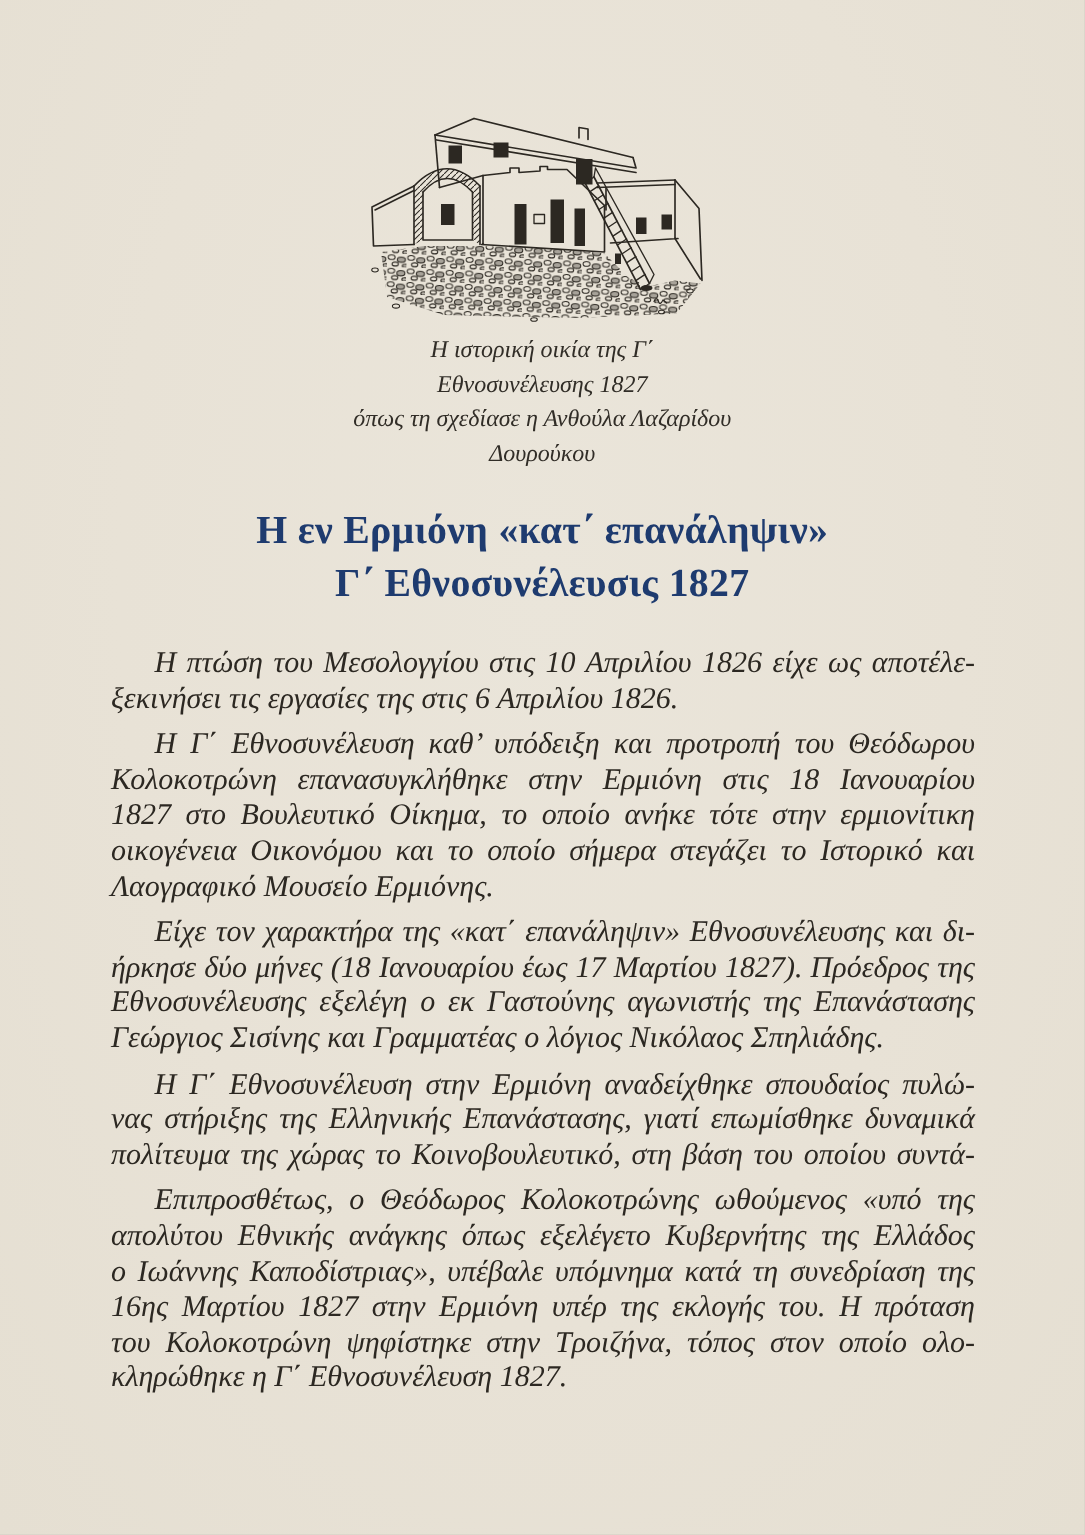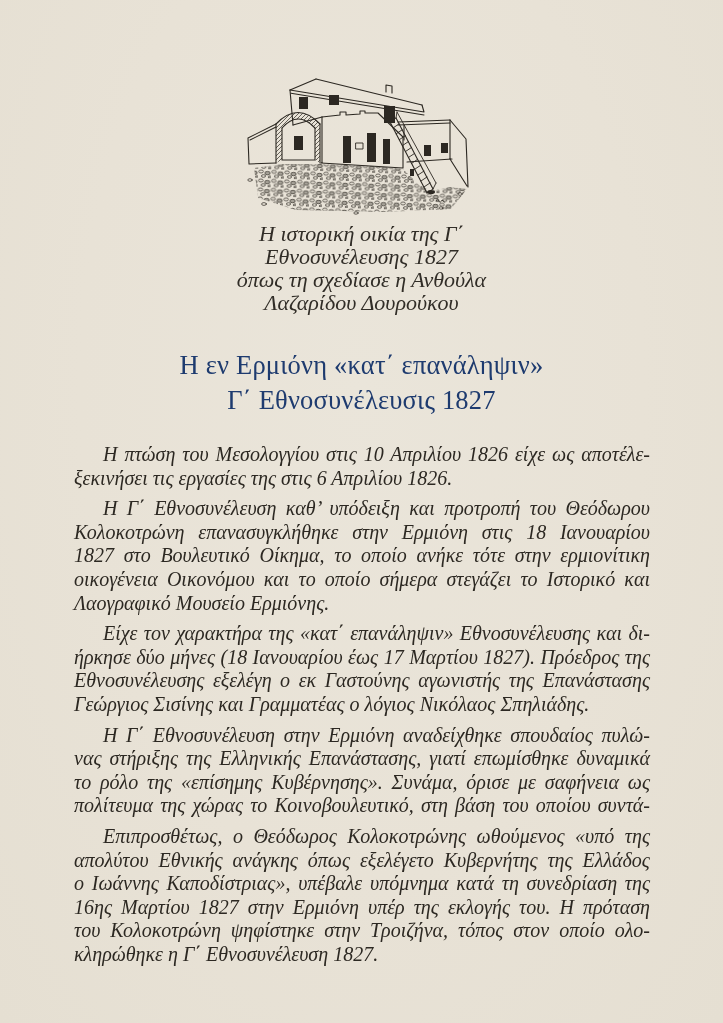"Η ιστορική οικία της Γ΄" .caption { font-size: 22px -> 16px }
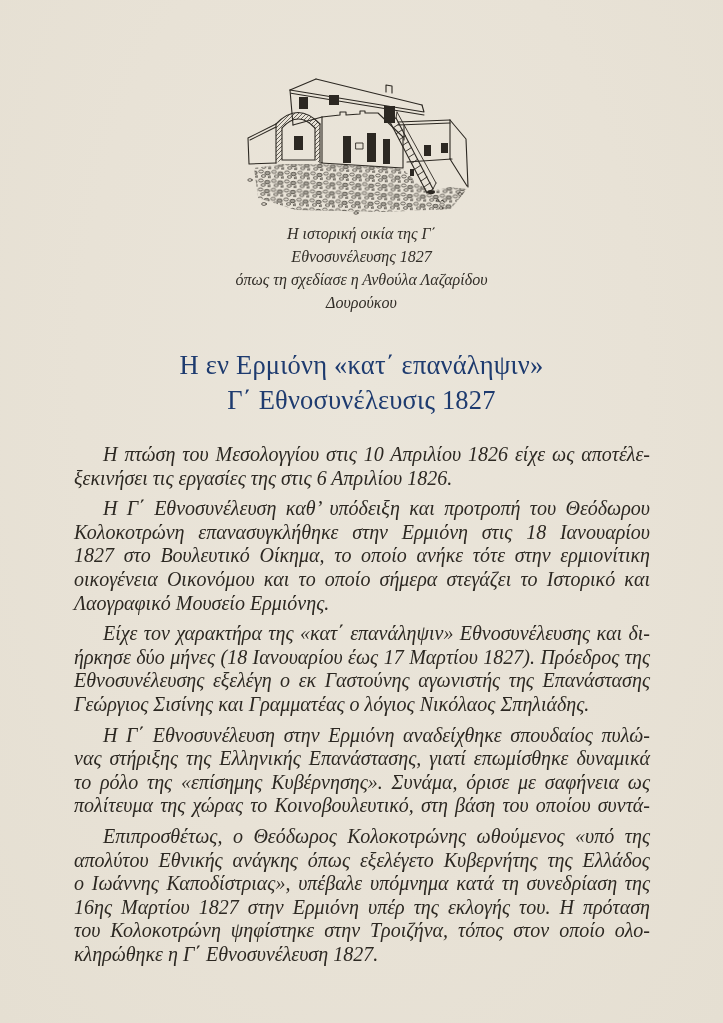"Η εν Ερμιόνη «κατ΄ επανάληψιν»" .title { font-weight: normal -> bold; margin-top: 34px -> 22px }
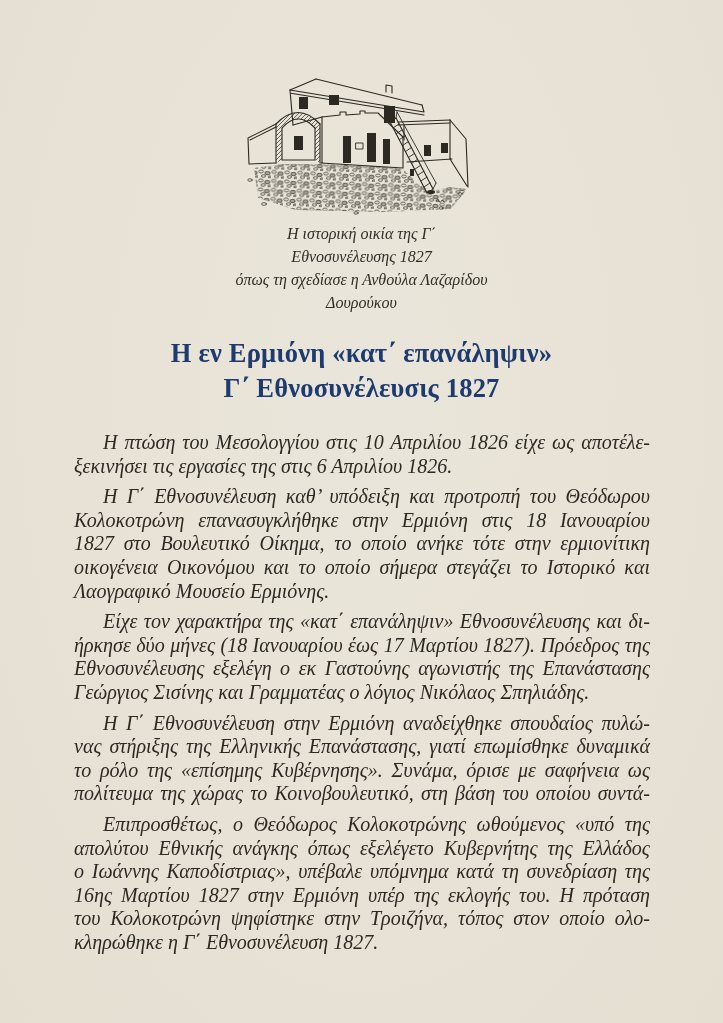"το ρόλο της «επίσημης Κυβέρνησης»." span.line { html: <span>το ρόλο της «επίσημης Κυβέρνησης». Συνάμα, όρισε με σαφήνεια ως</span> -> none }
